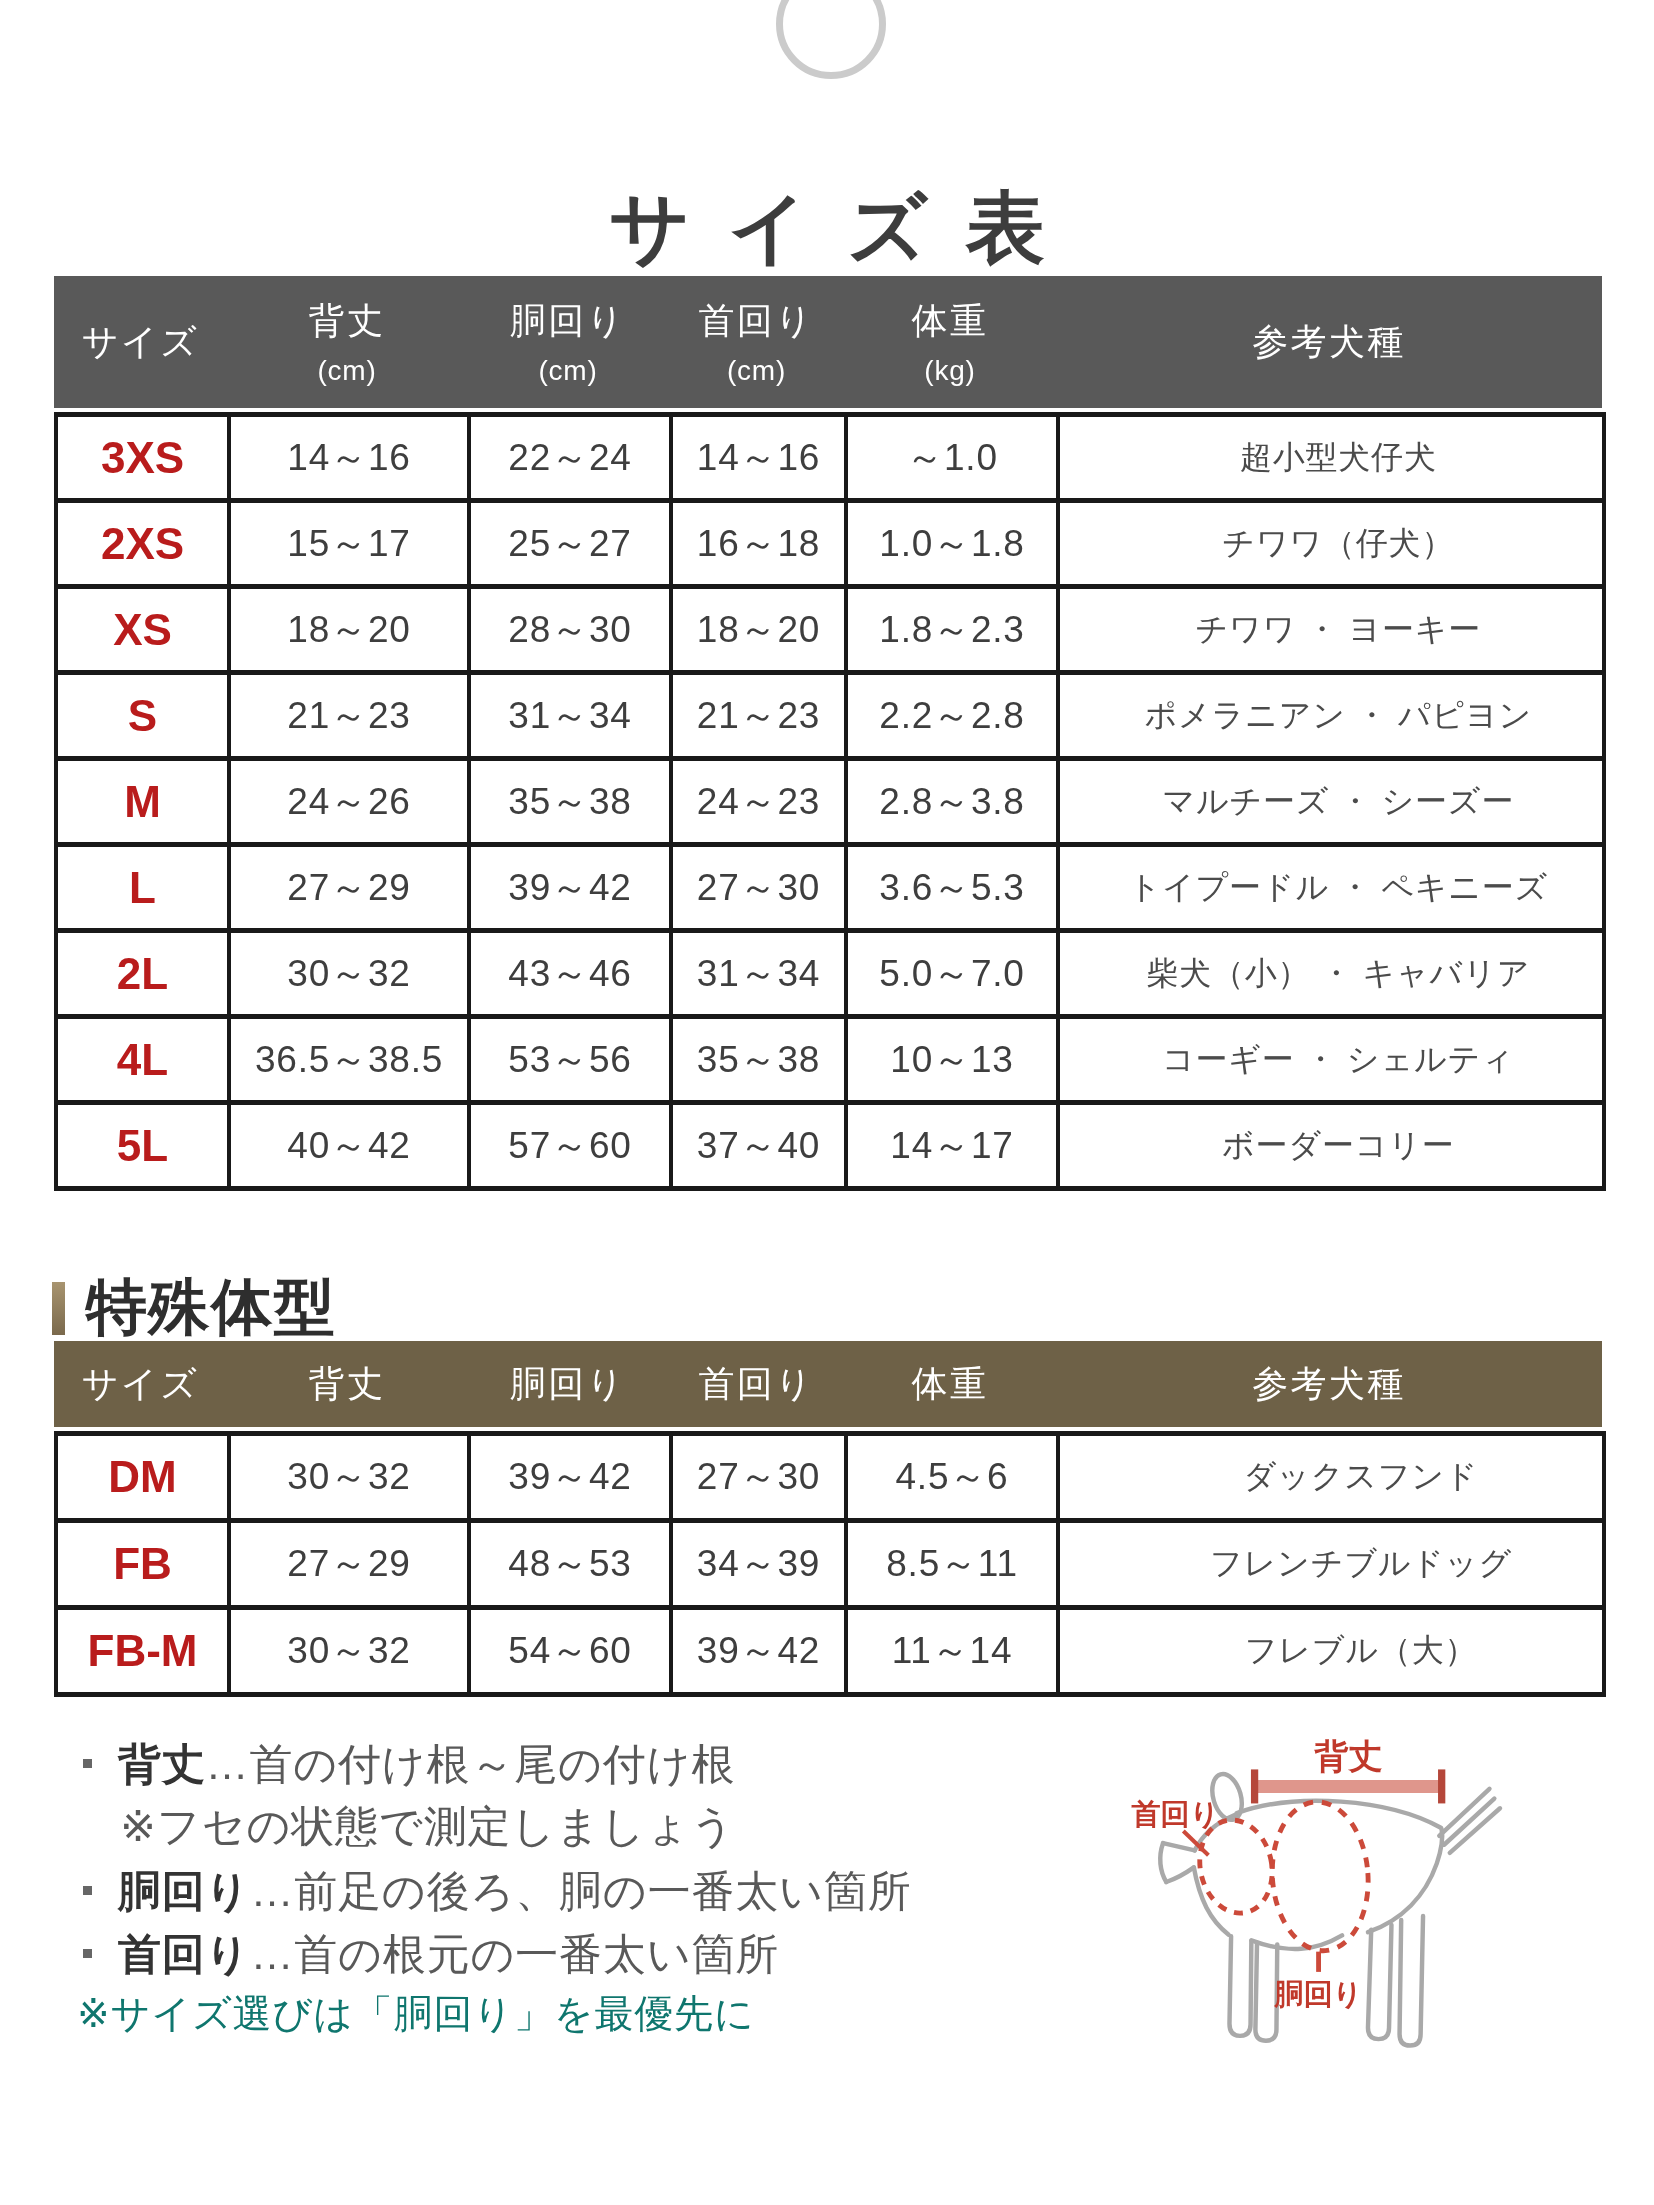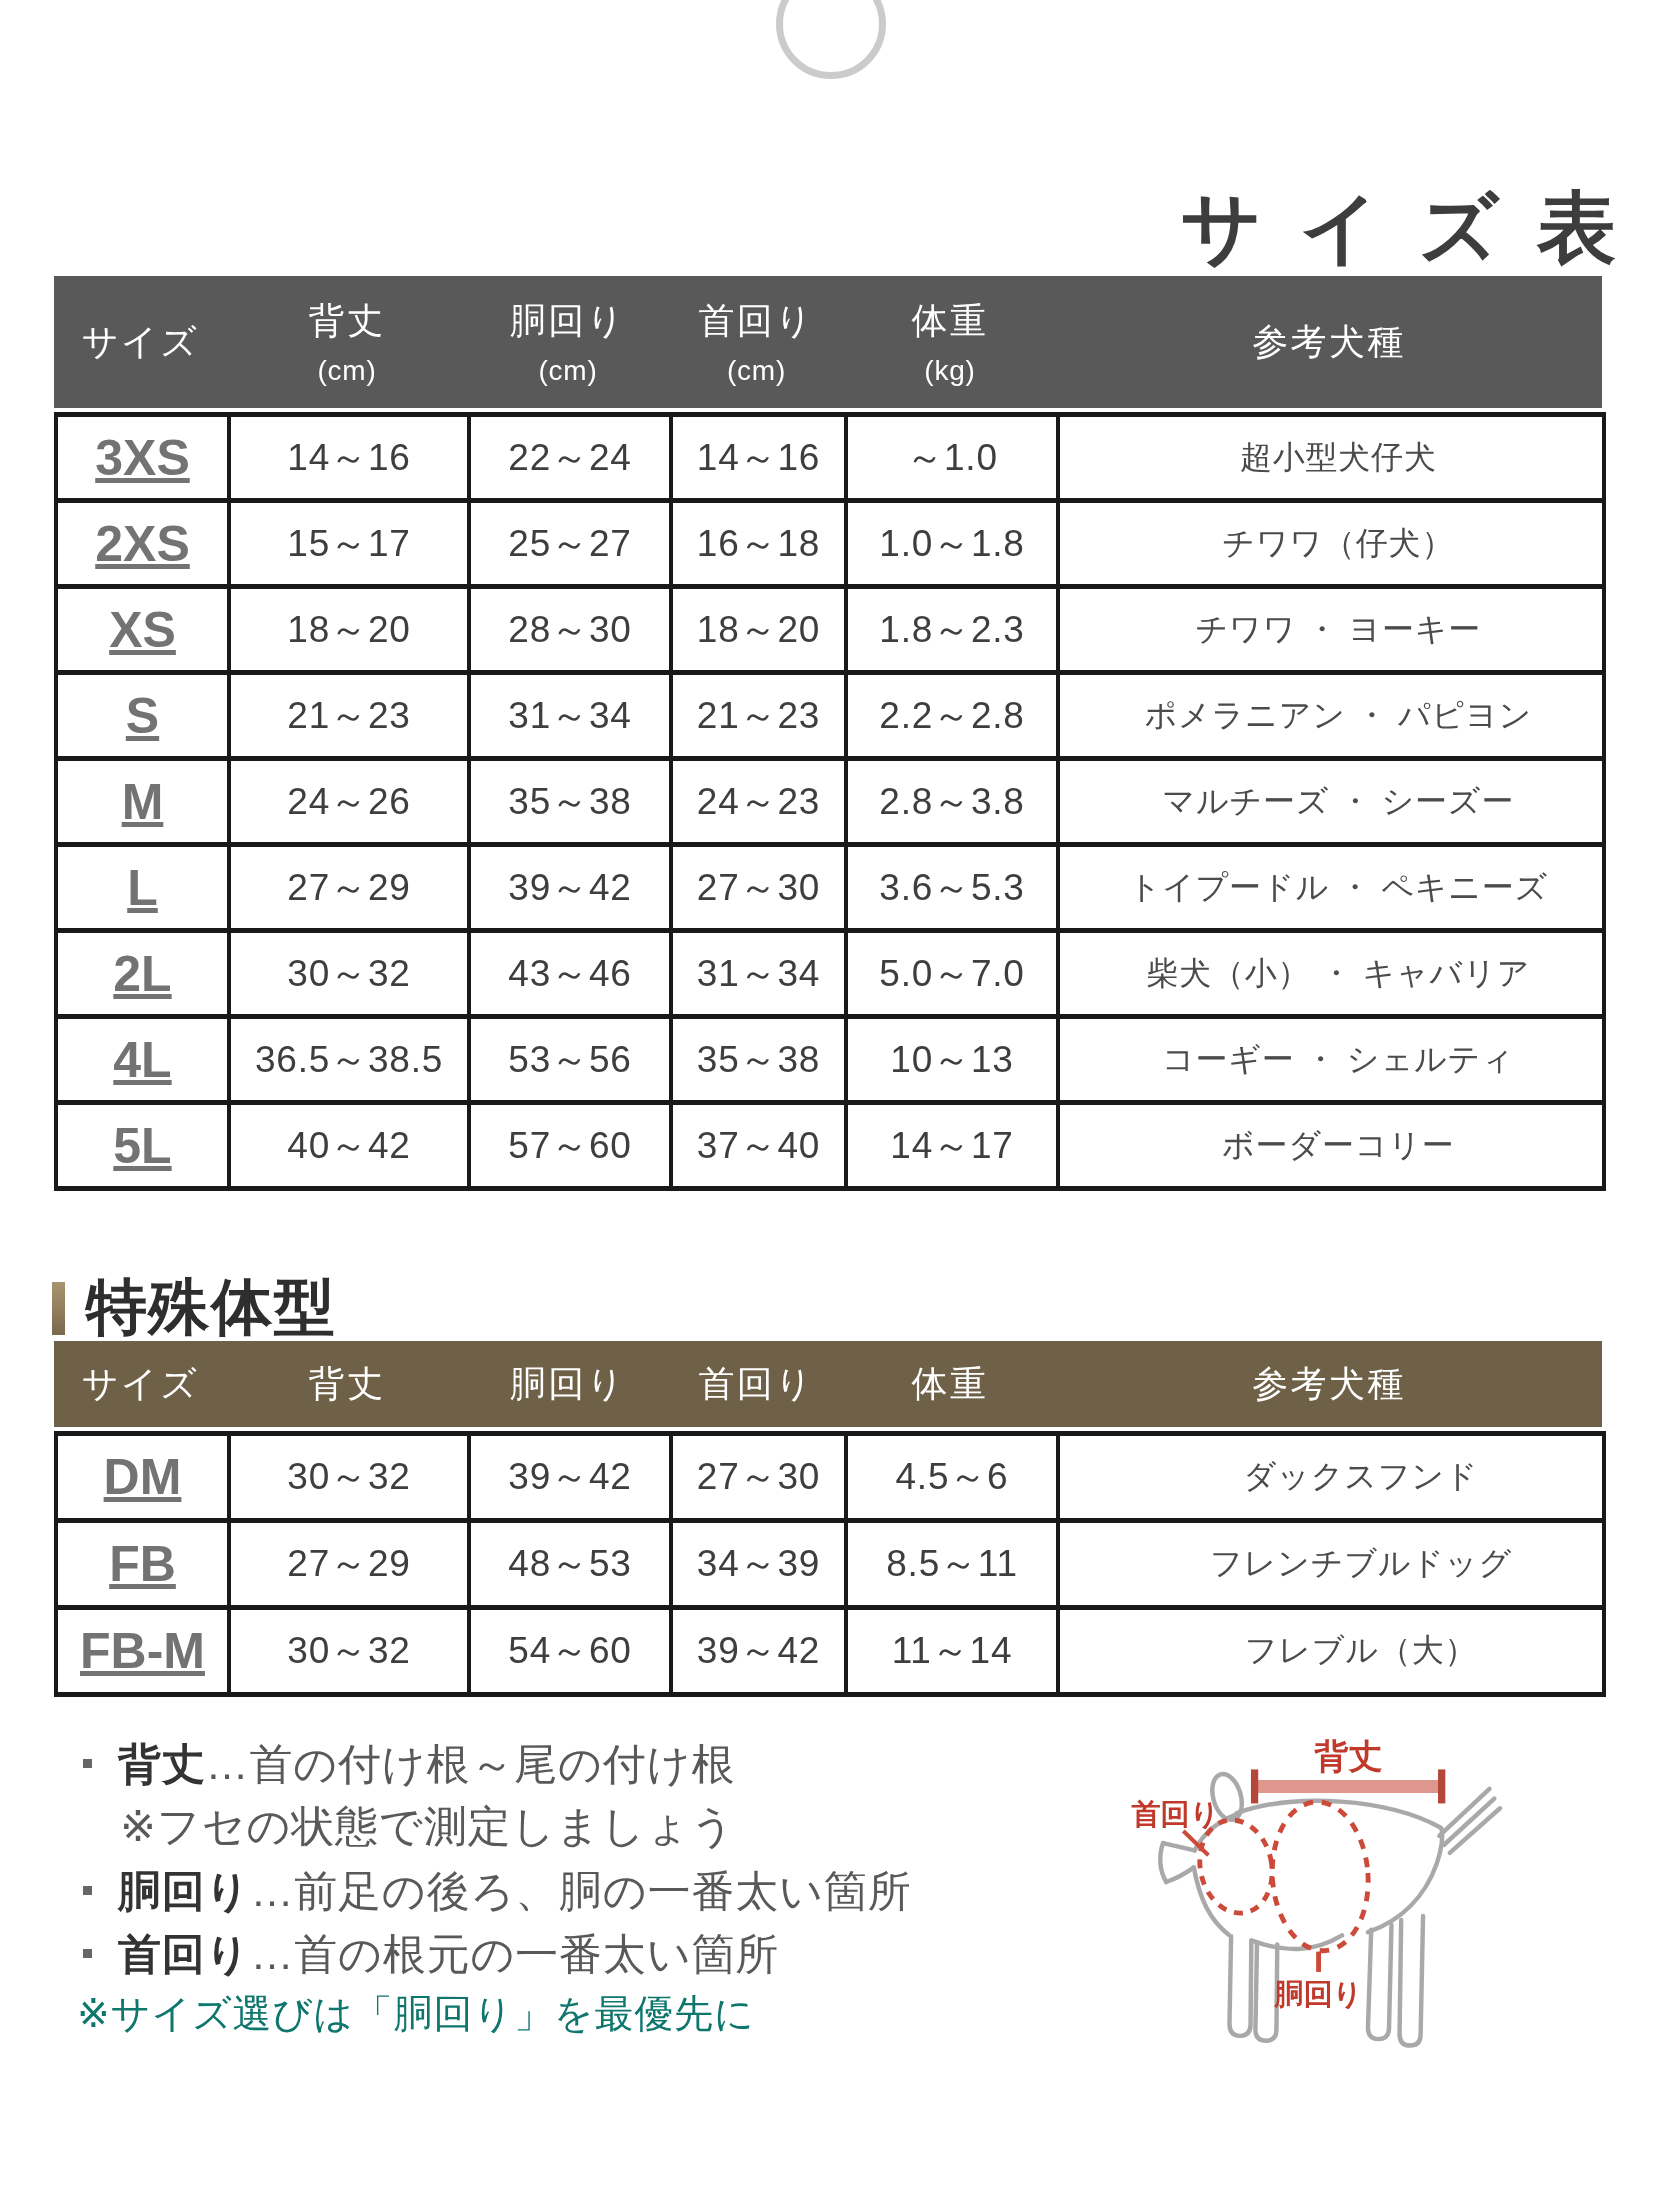"サイズ表" .page-title { text-align: right -> center }
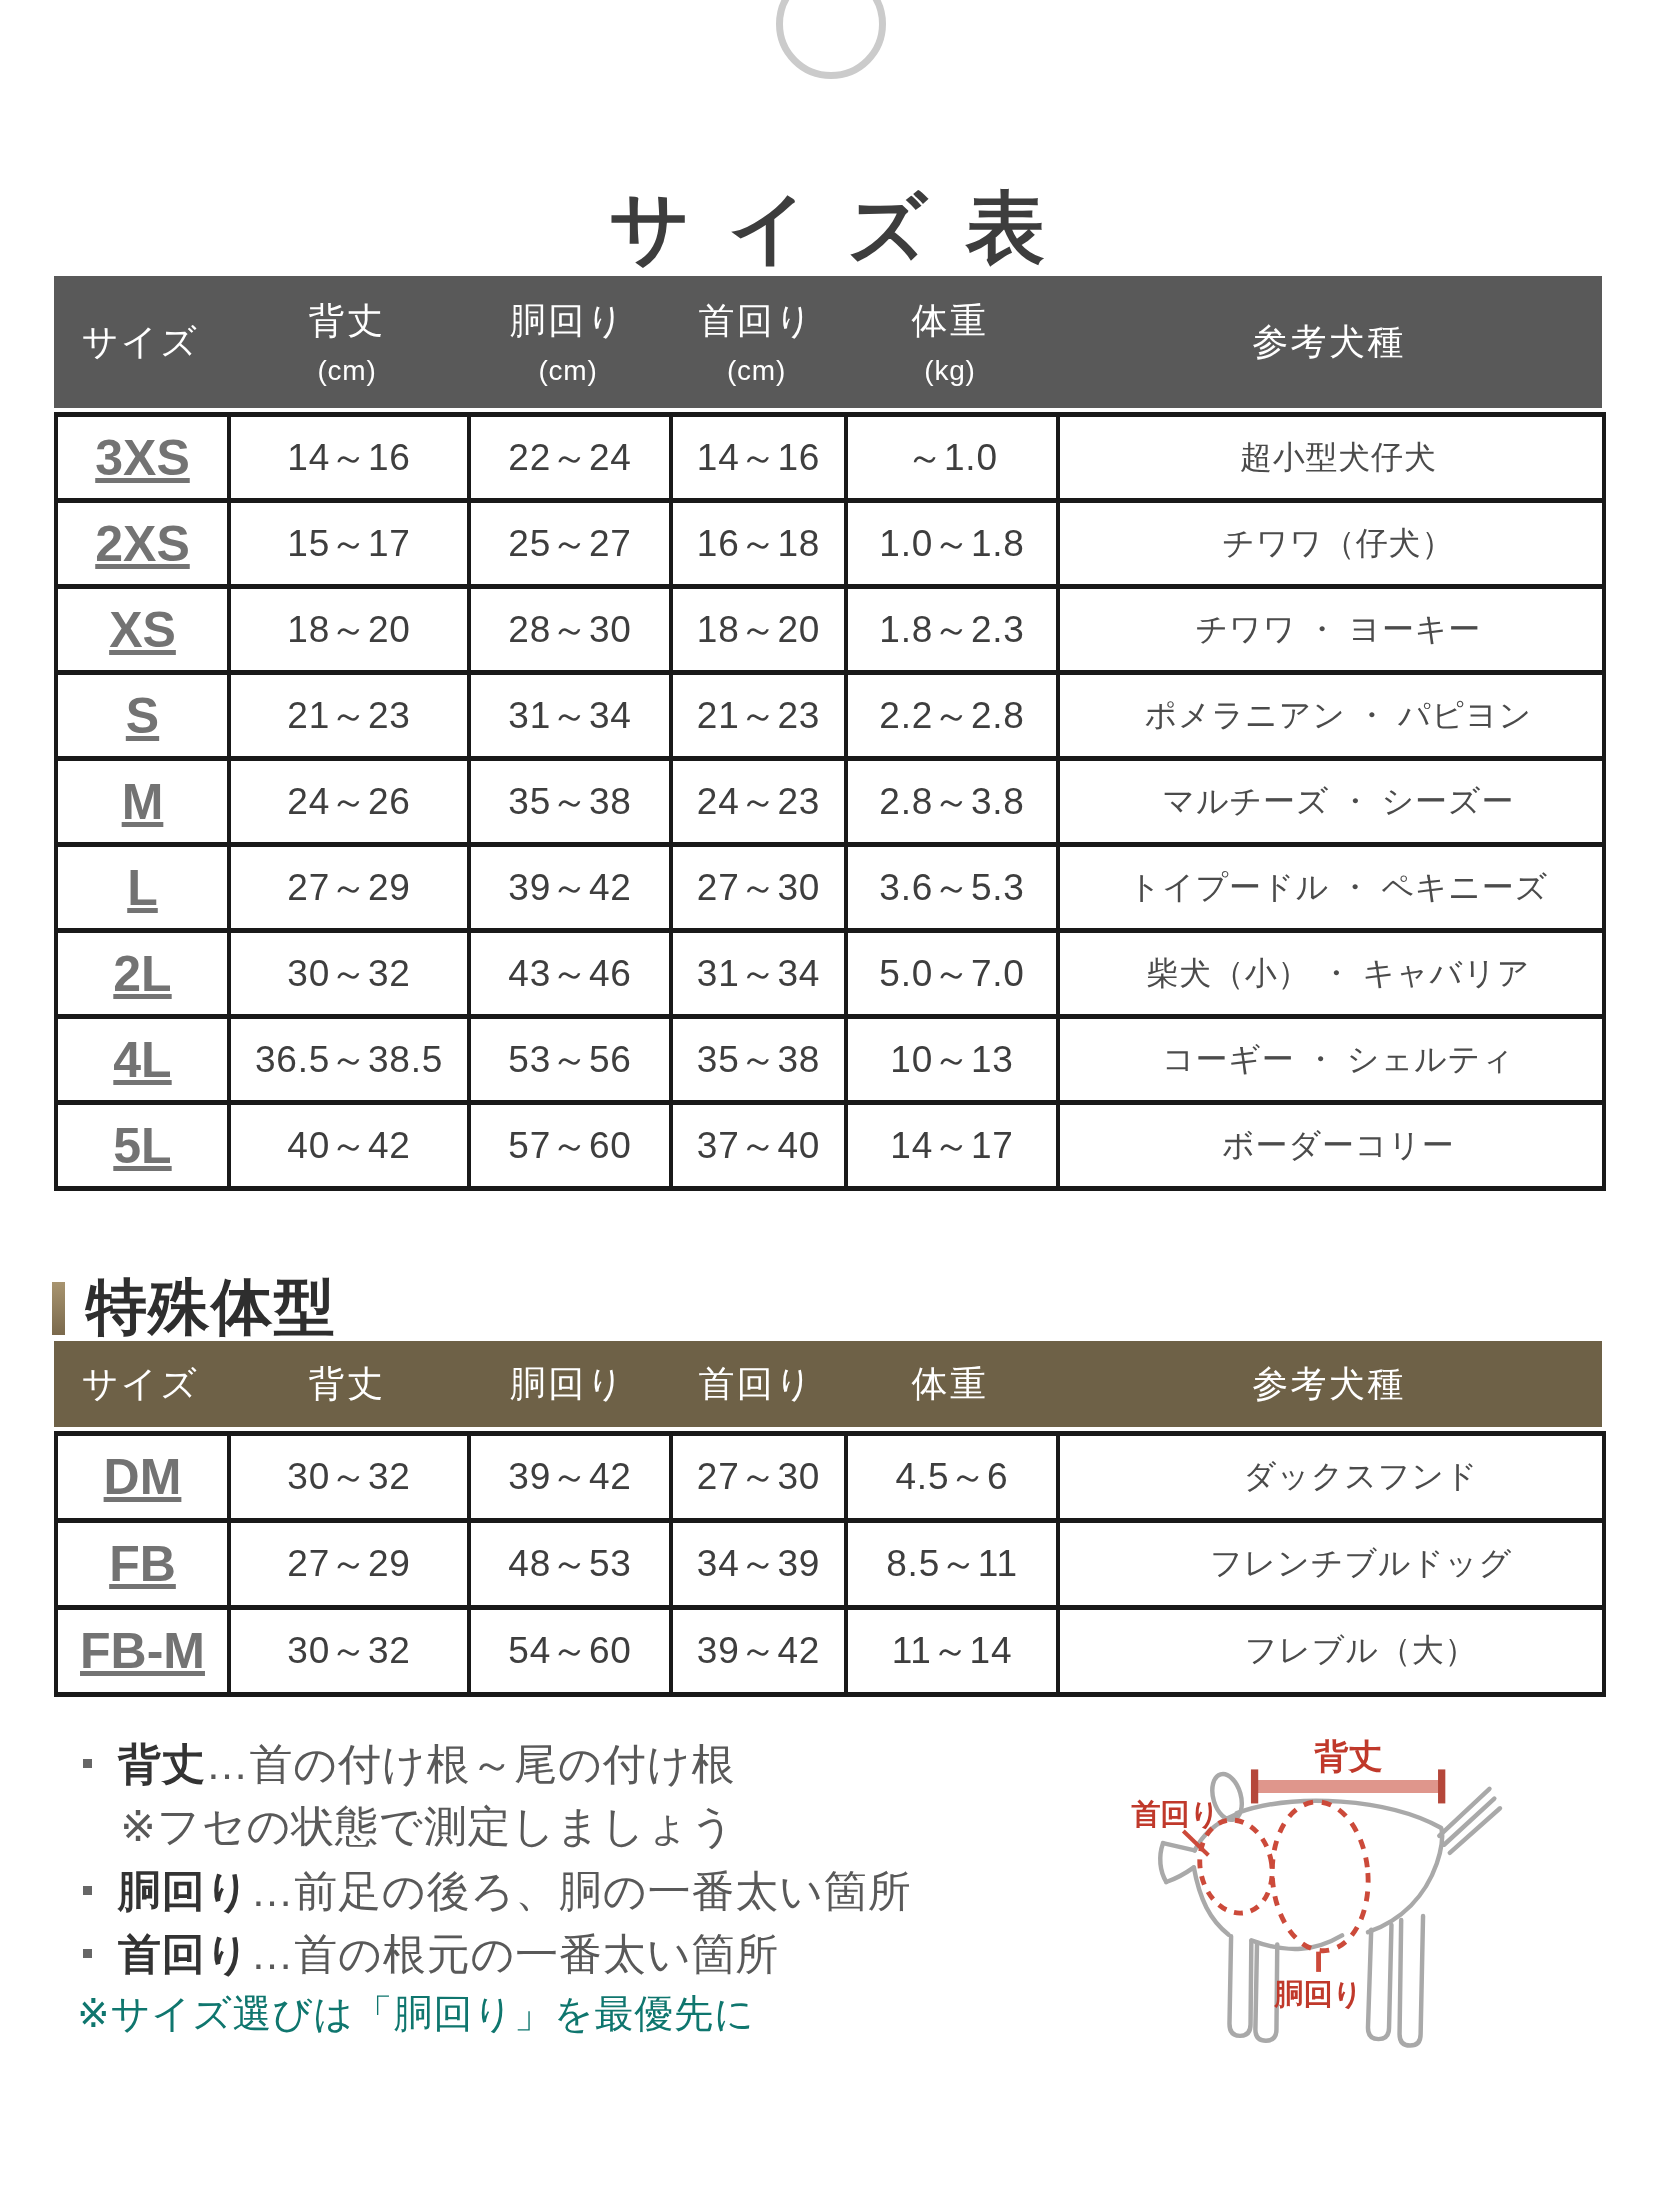"3XS" .data td.c-size { color: #737373 -> #b91c1c; font-size: 50px -> 44px; text-decoration: underline -> none }
